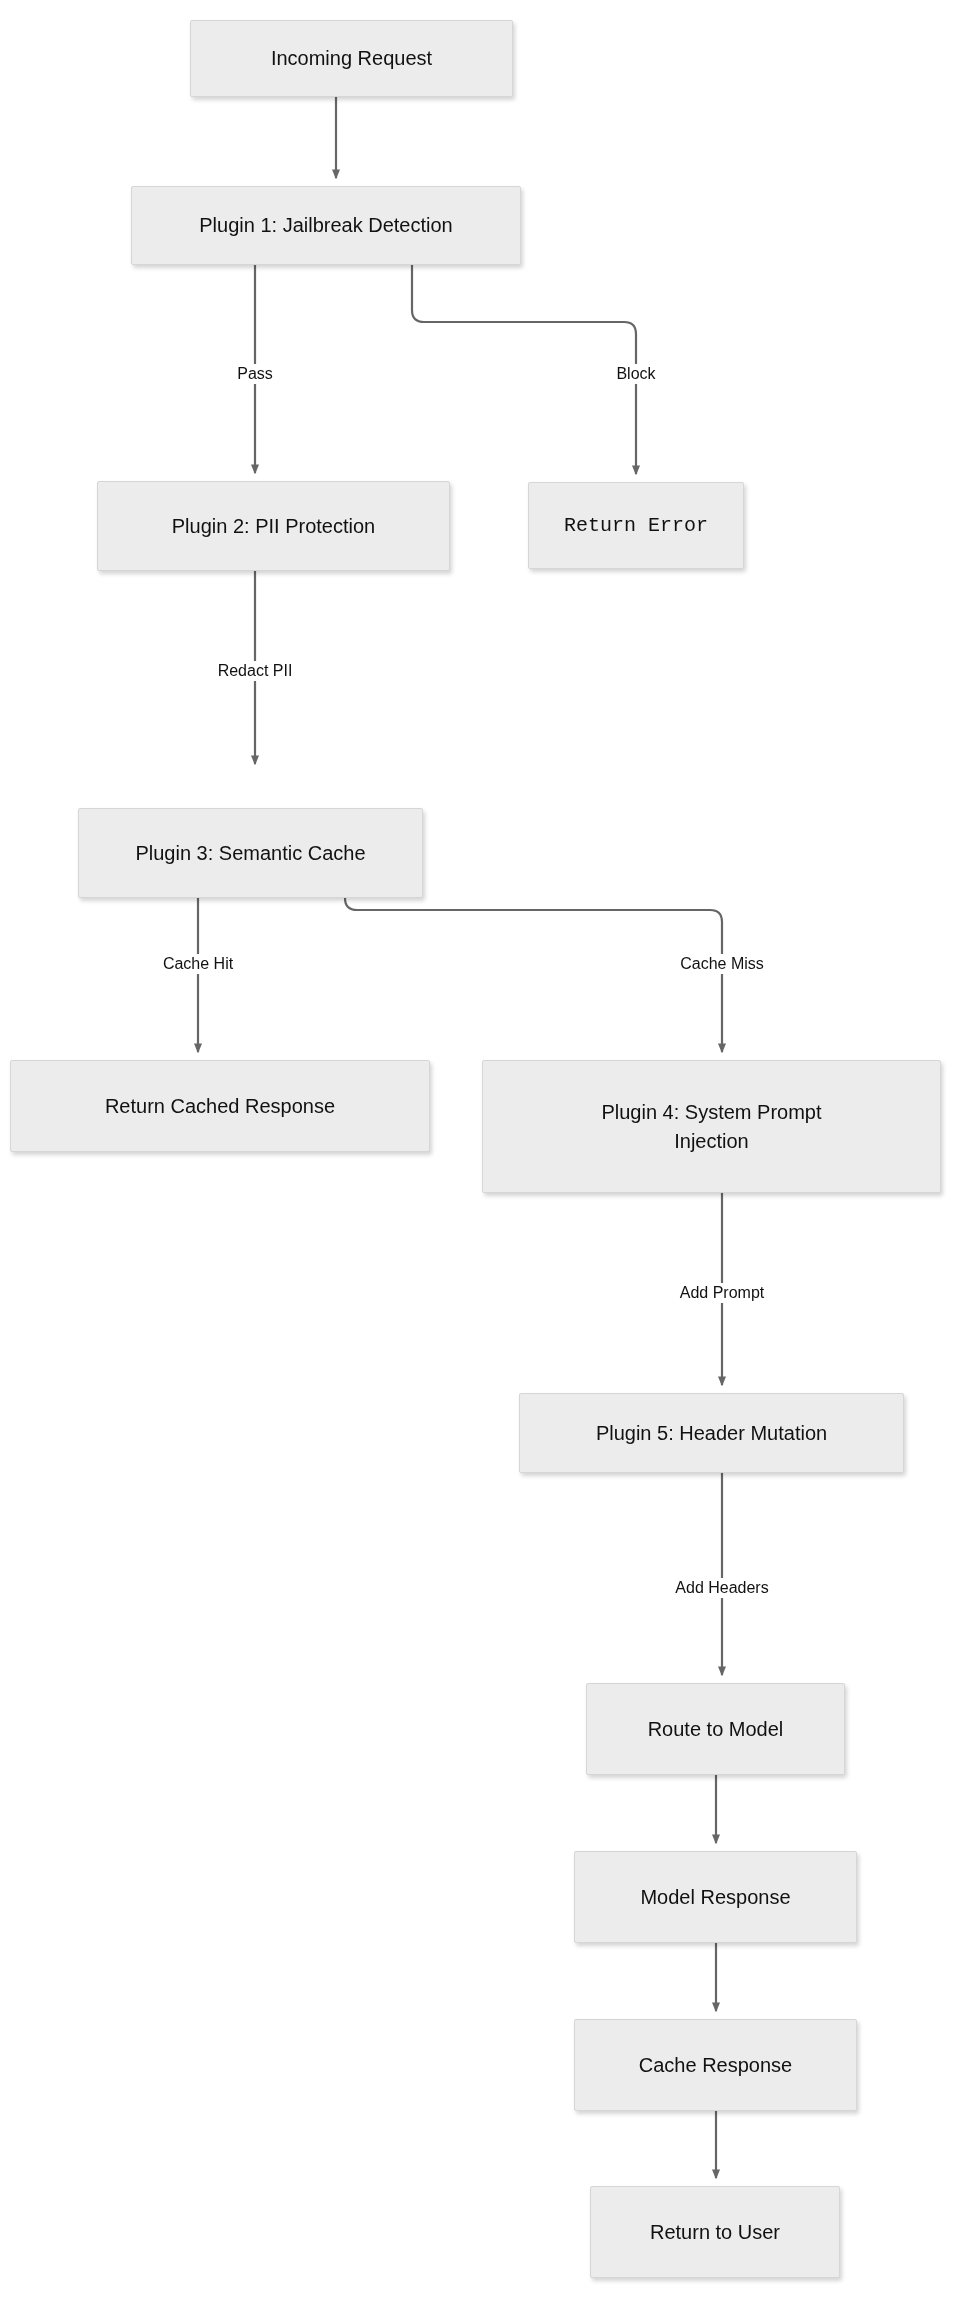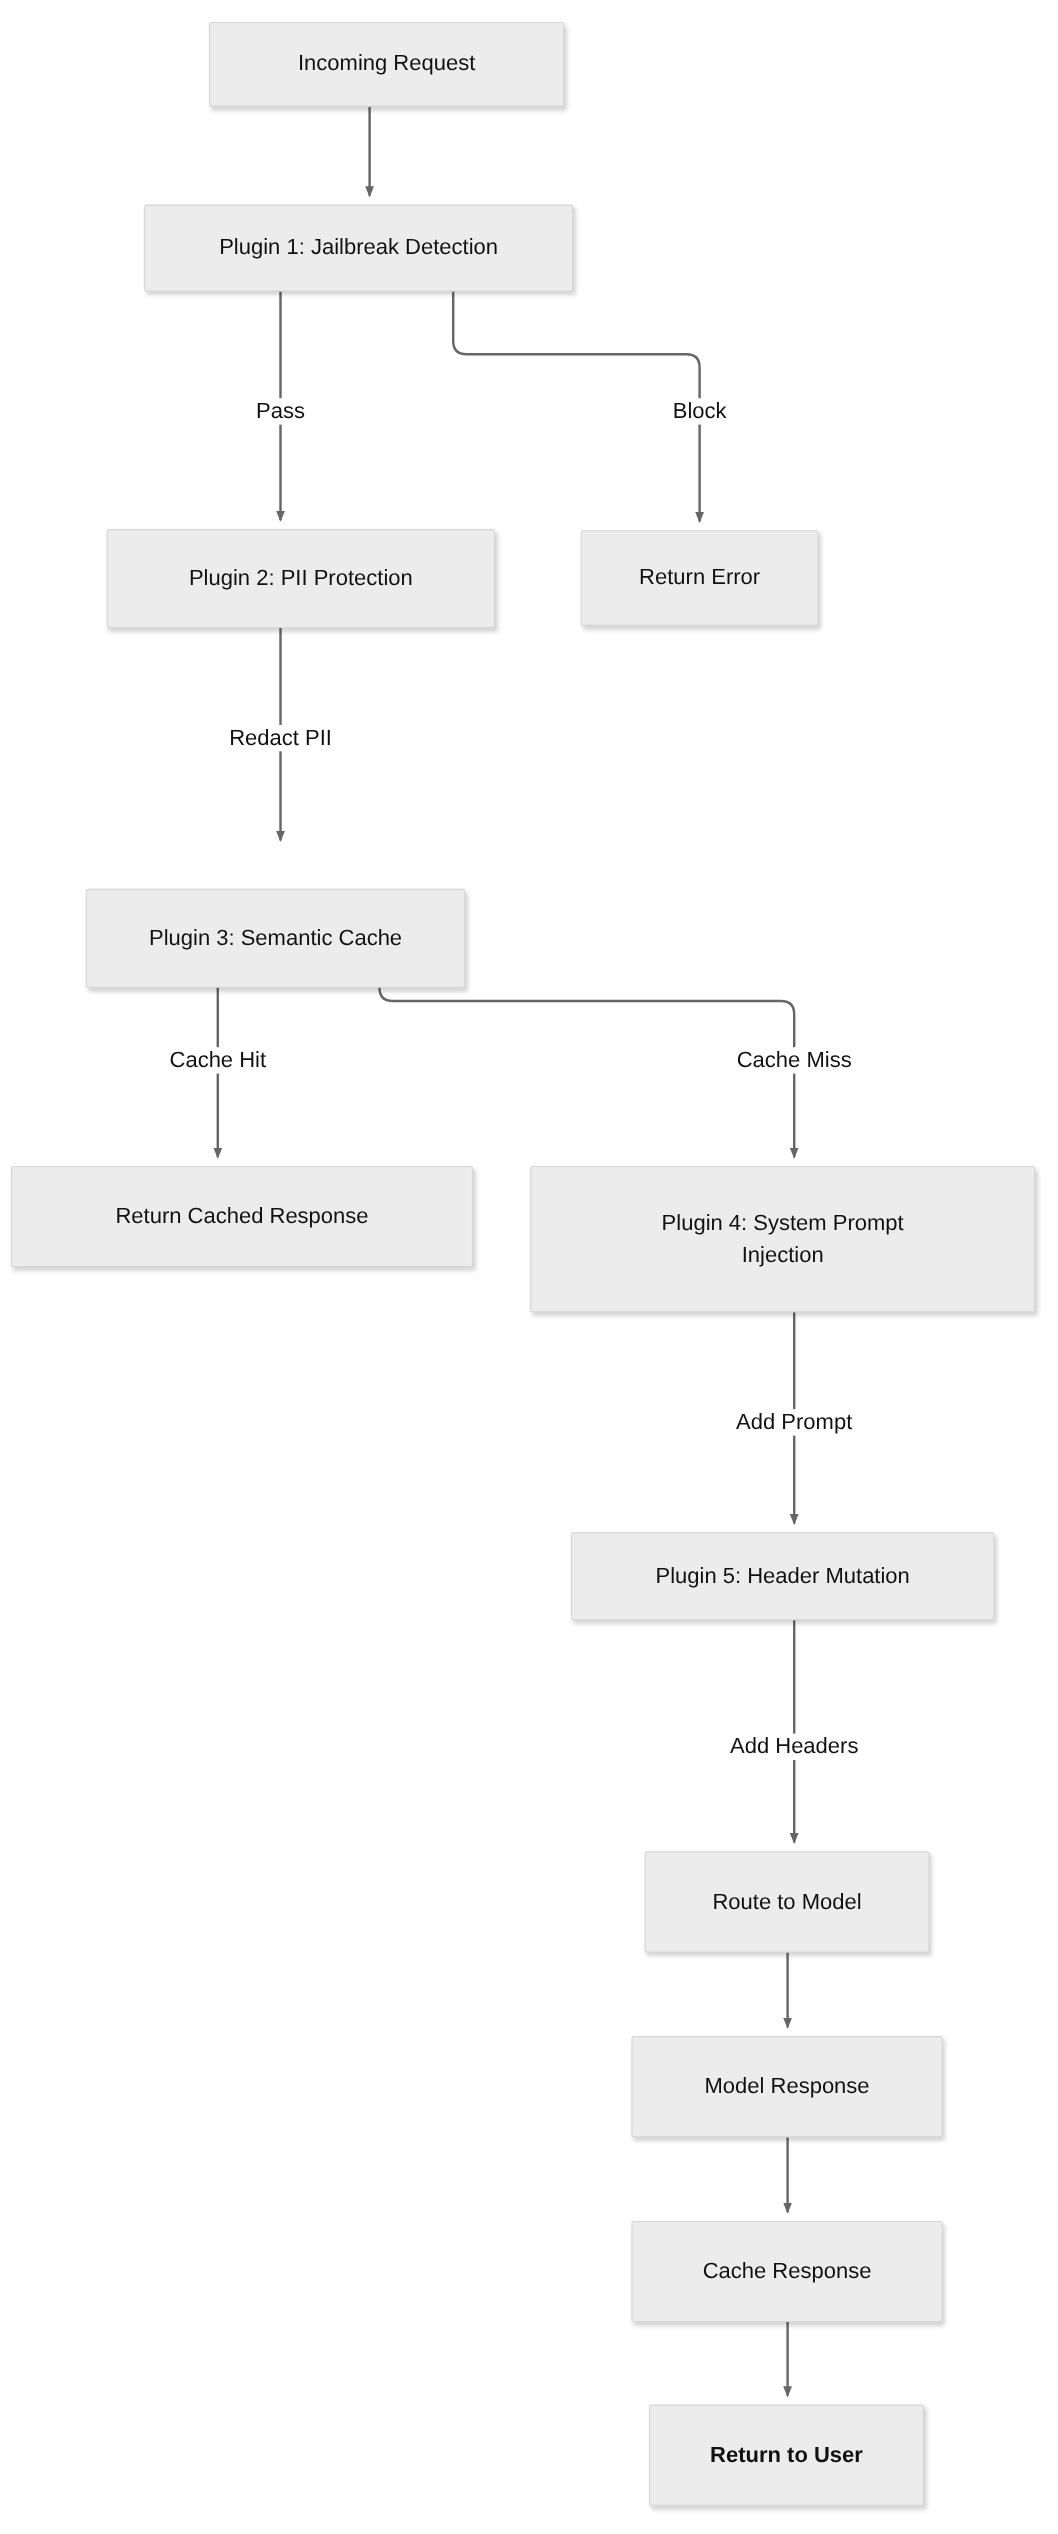"Pass" .edge-label { font-size: 20px -> 16px }
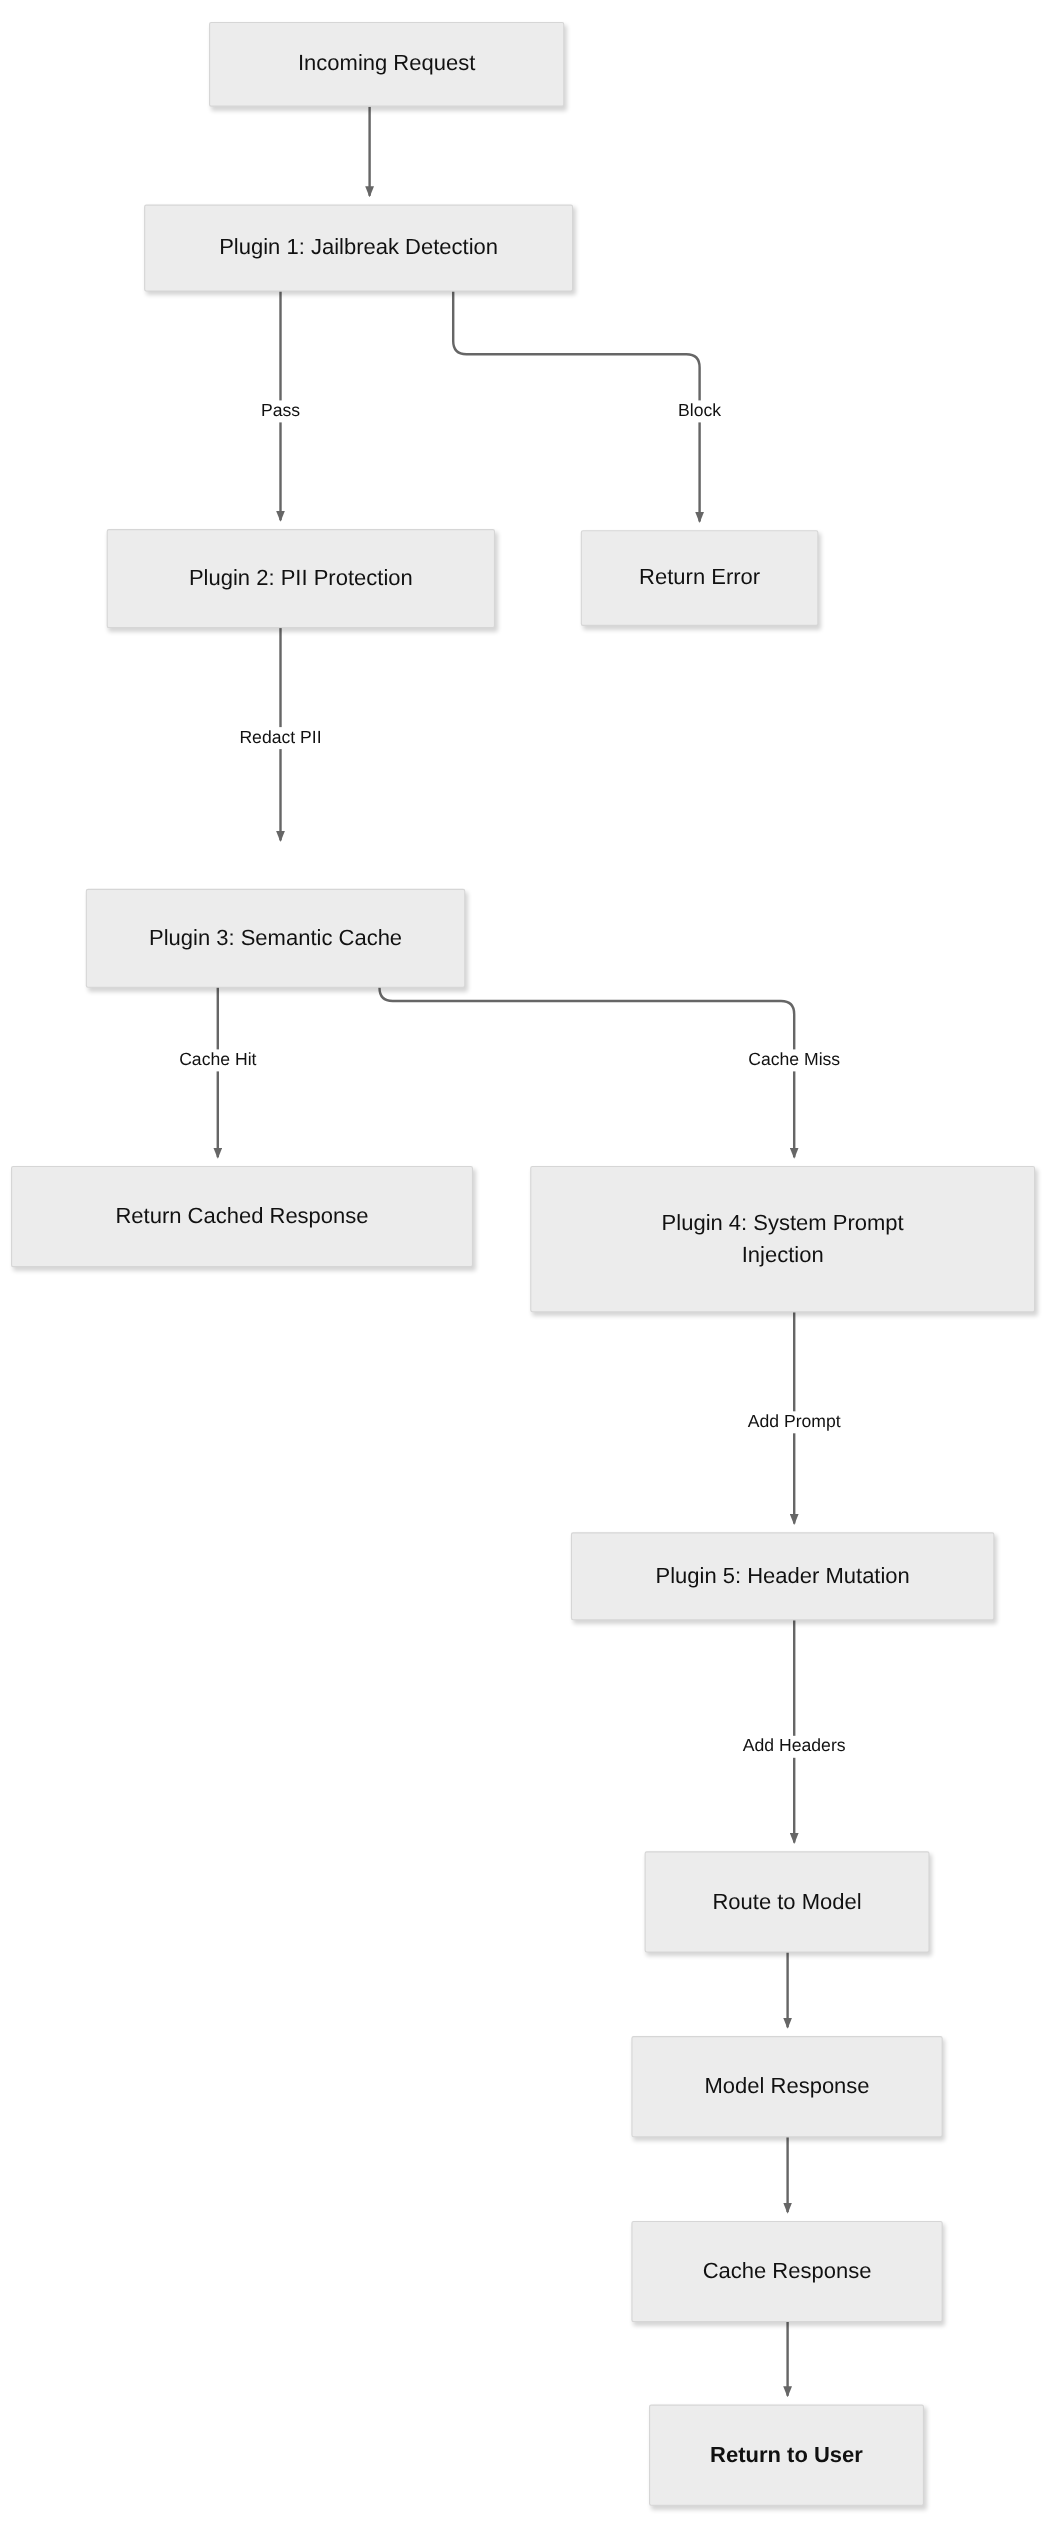"Return Error" div.node { font-family: none -> Liberation Mono, monospace }
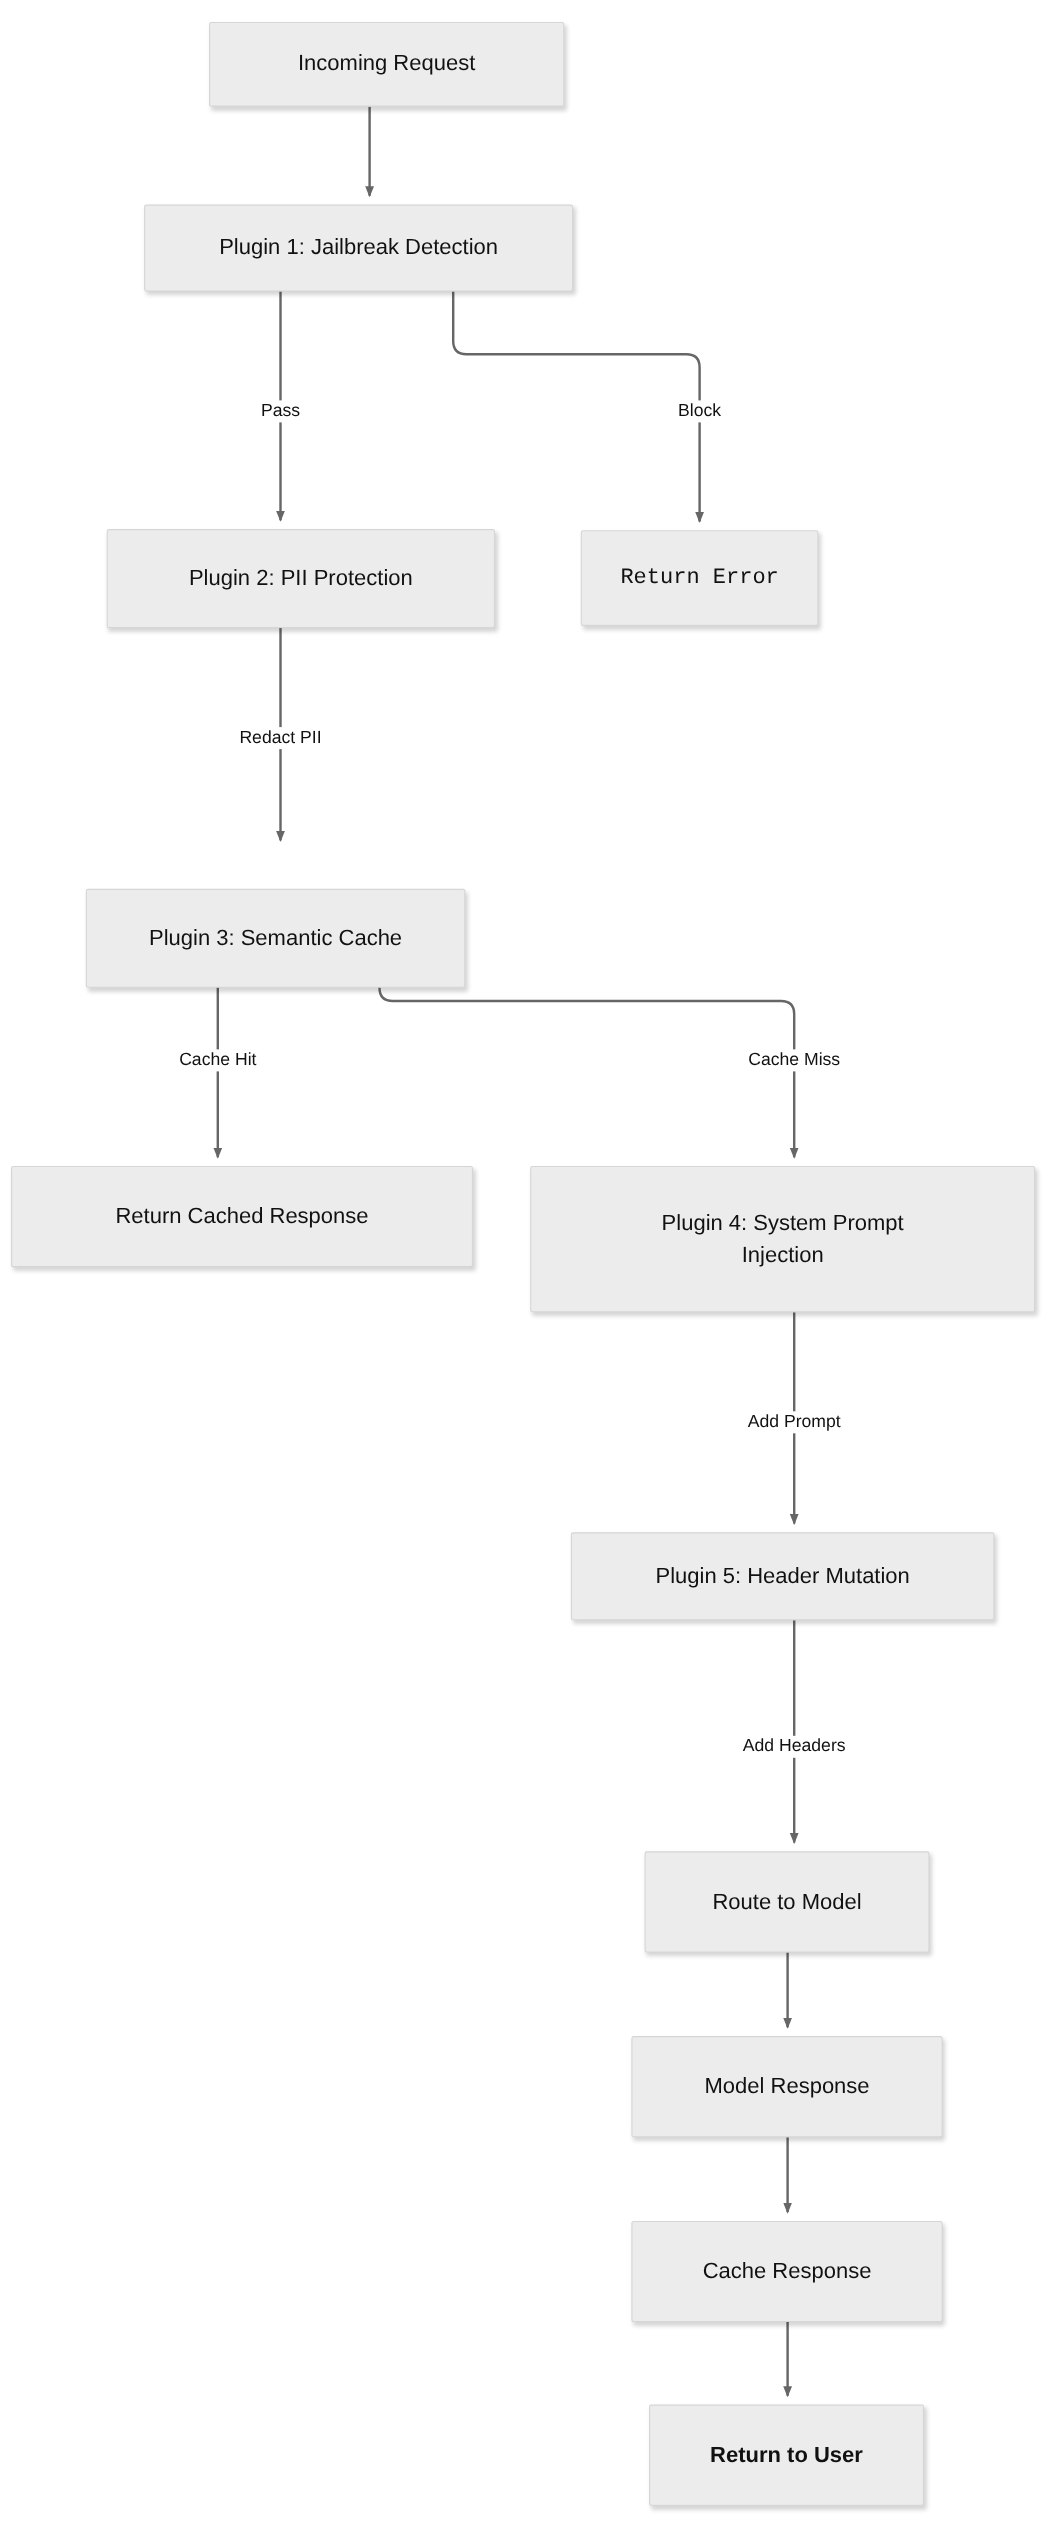"Return to User" div.node { font-weight: bold -> none }
